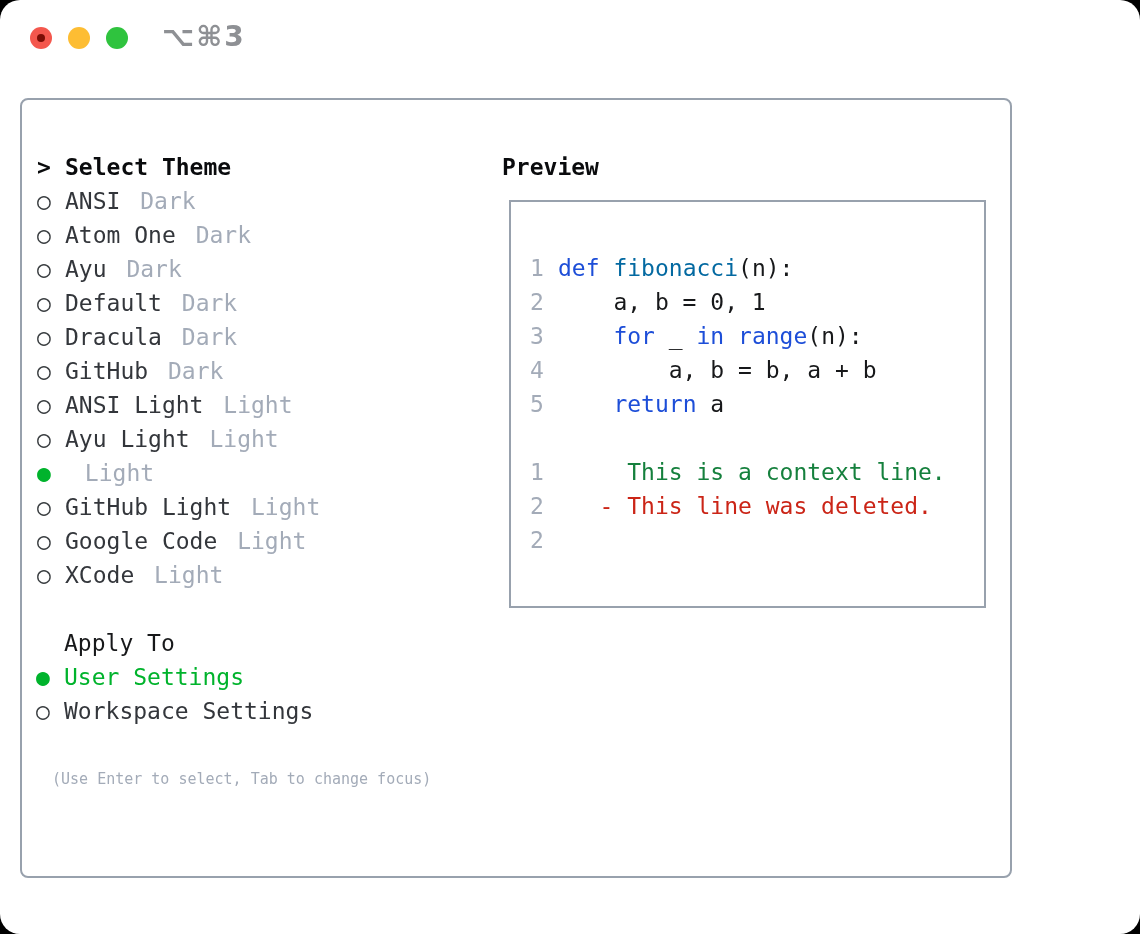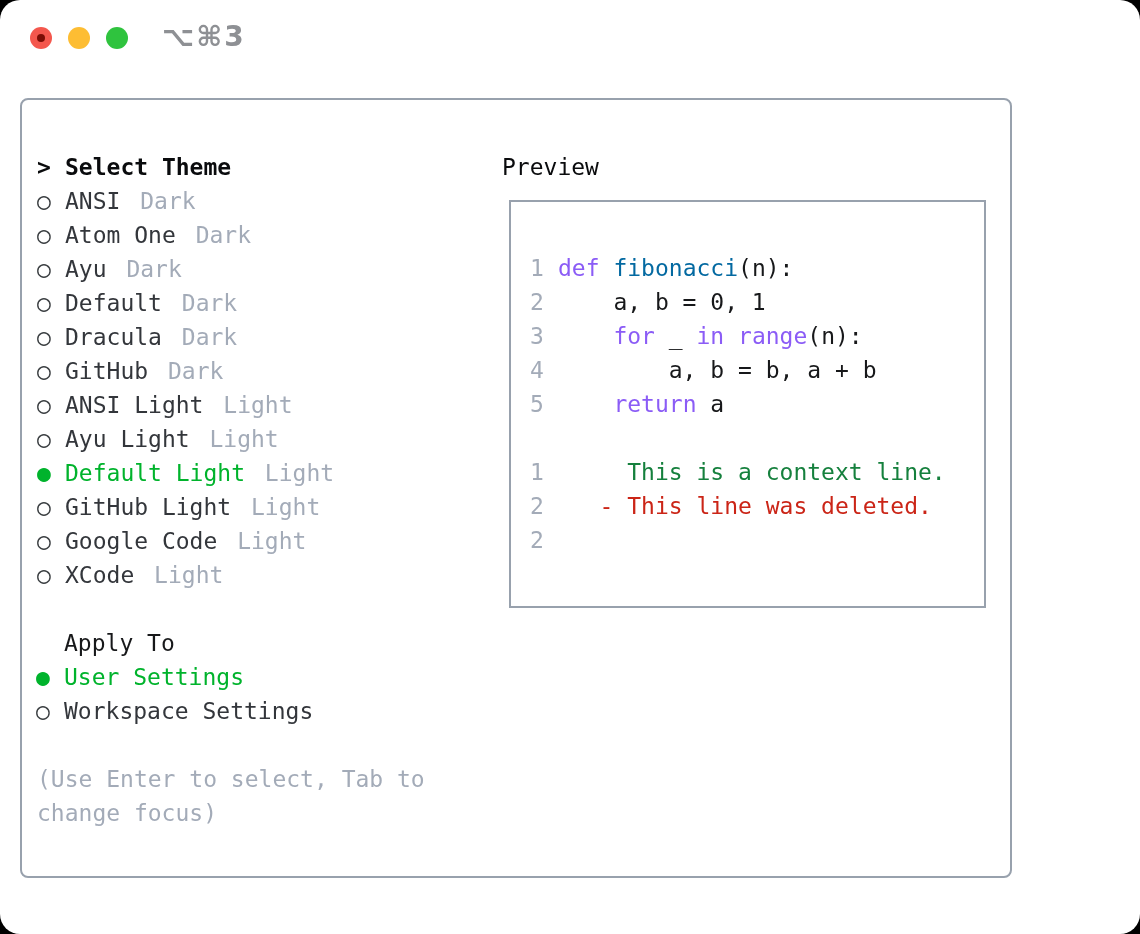"Preview" .preview-title { font-weight: normal -> bold }
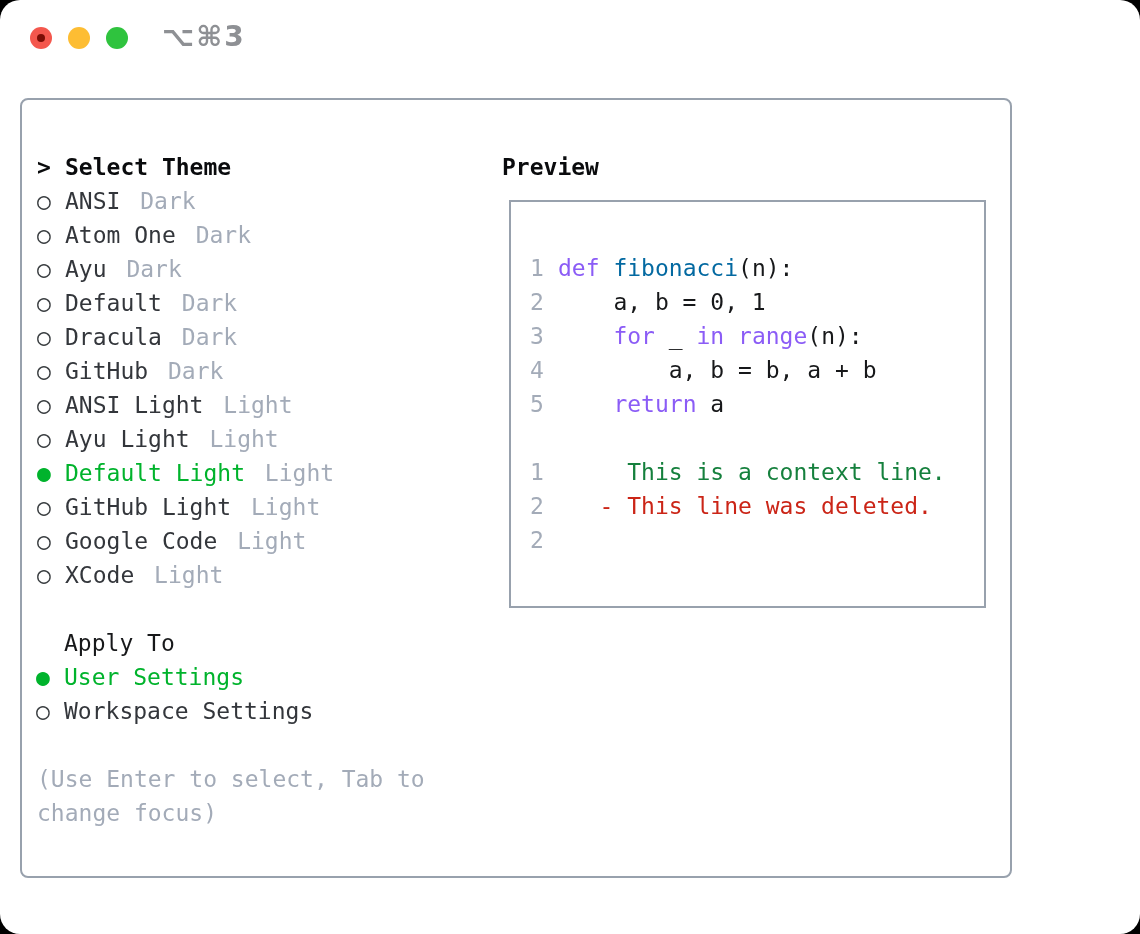"def" .tk.keyword { color: #8b5cf6 -> #1d4ed8 }
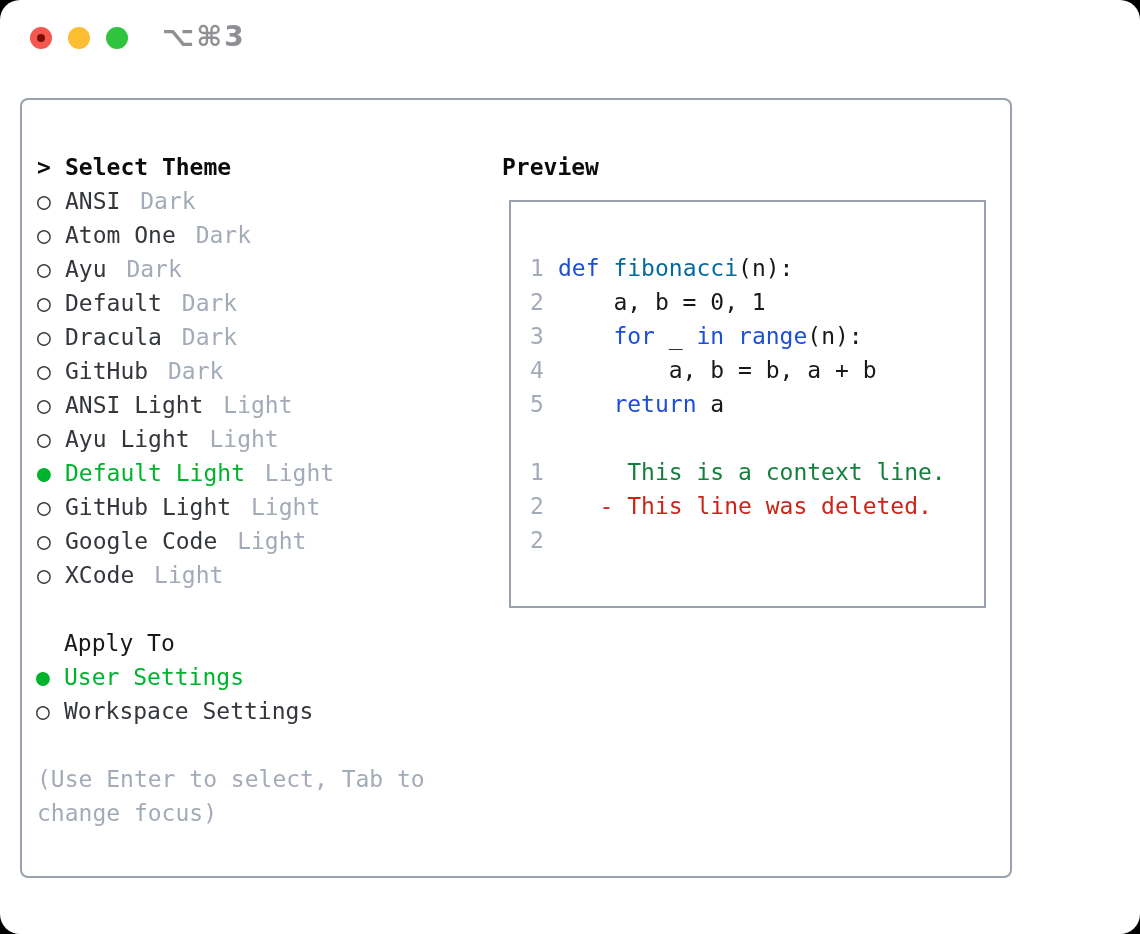"Default Light" span.name { html: <span>Default Light</span> -> none }
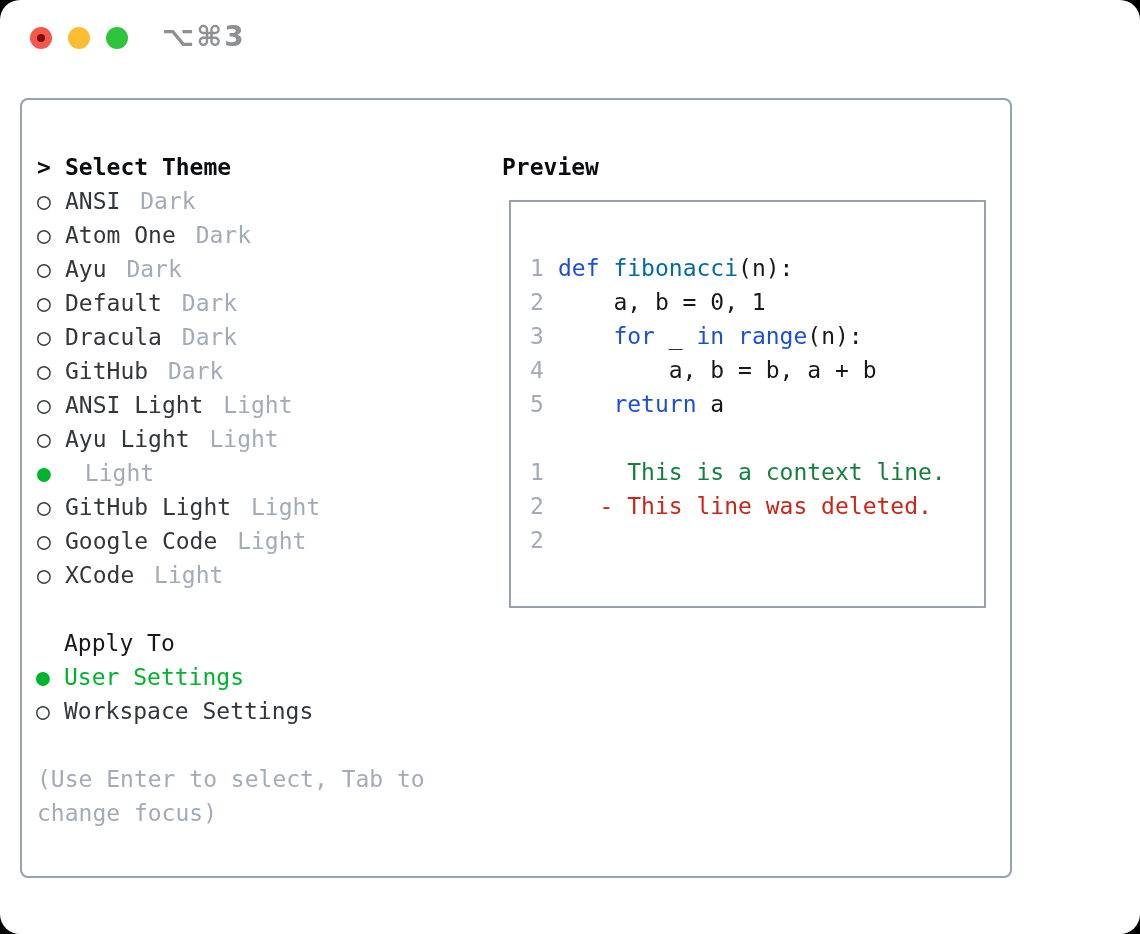"(Use Enter to select, Tab" .hint { font-size: 23px -> 15px; left: 15px -> 30px }
